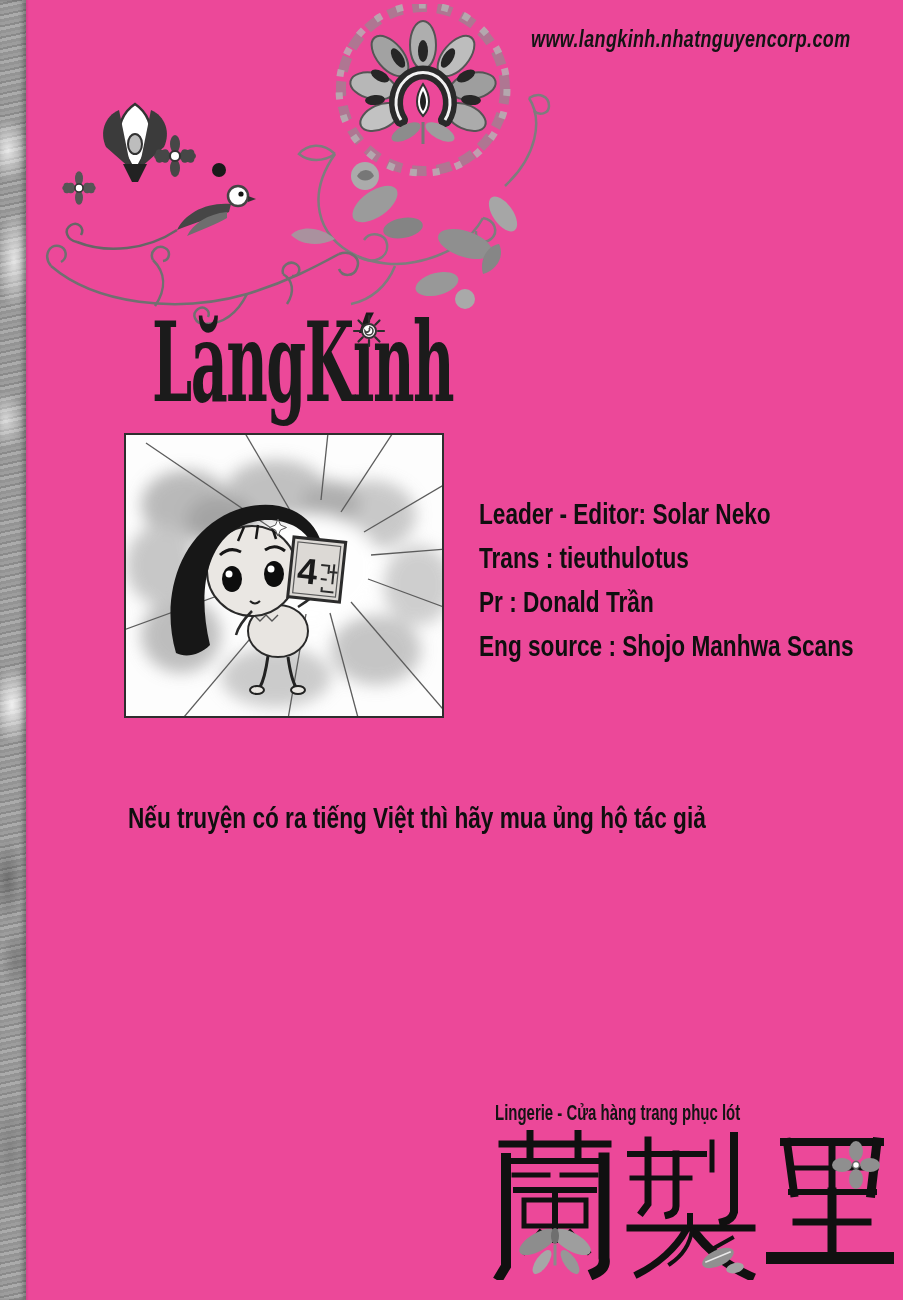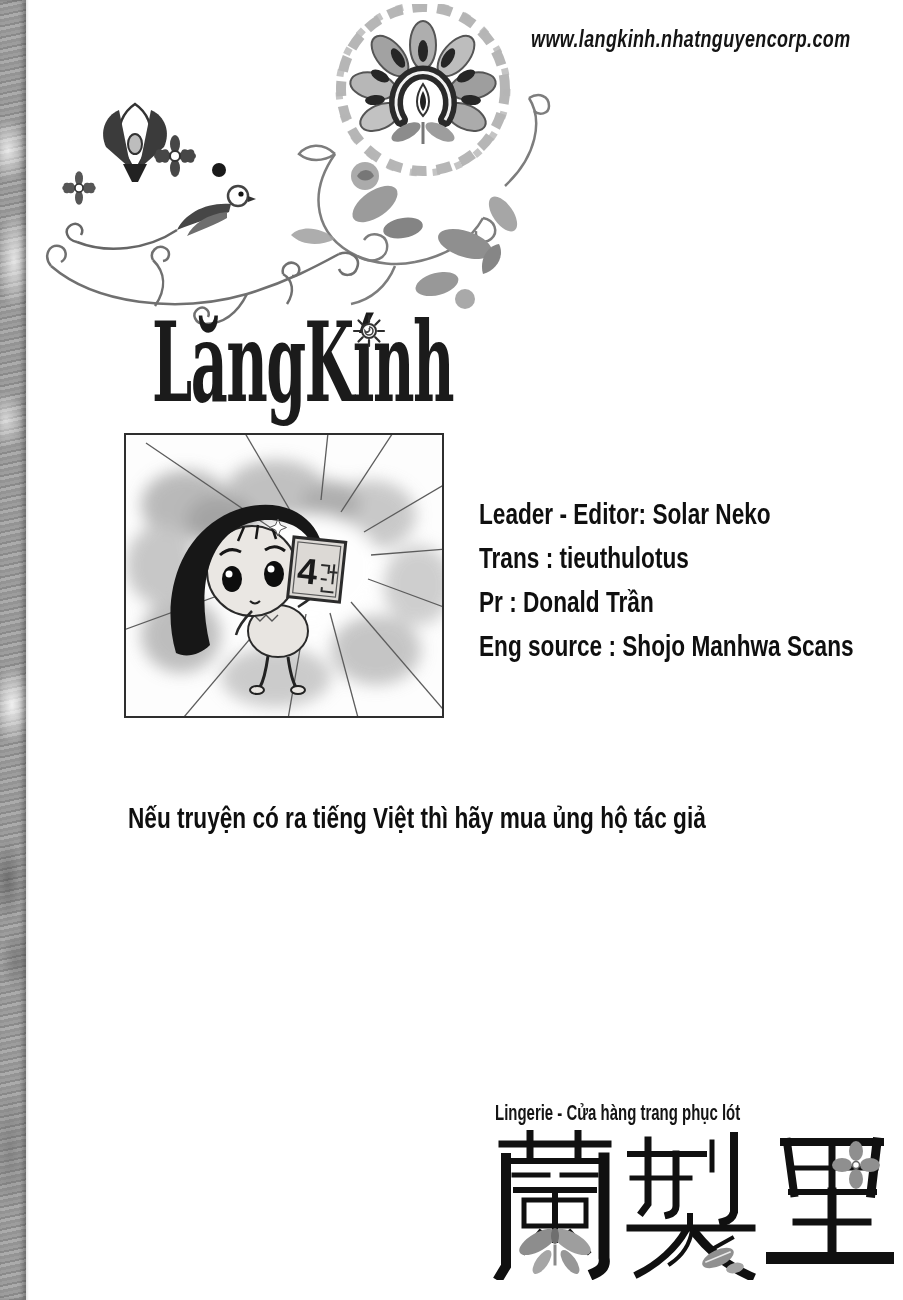"www.langkinh.nhatnguyencorp.com" .page { background: #ffffff -> #ec4899 }
